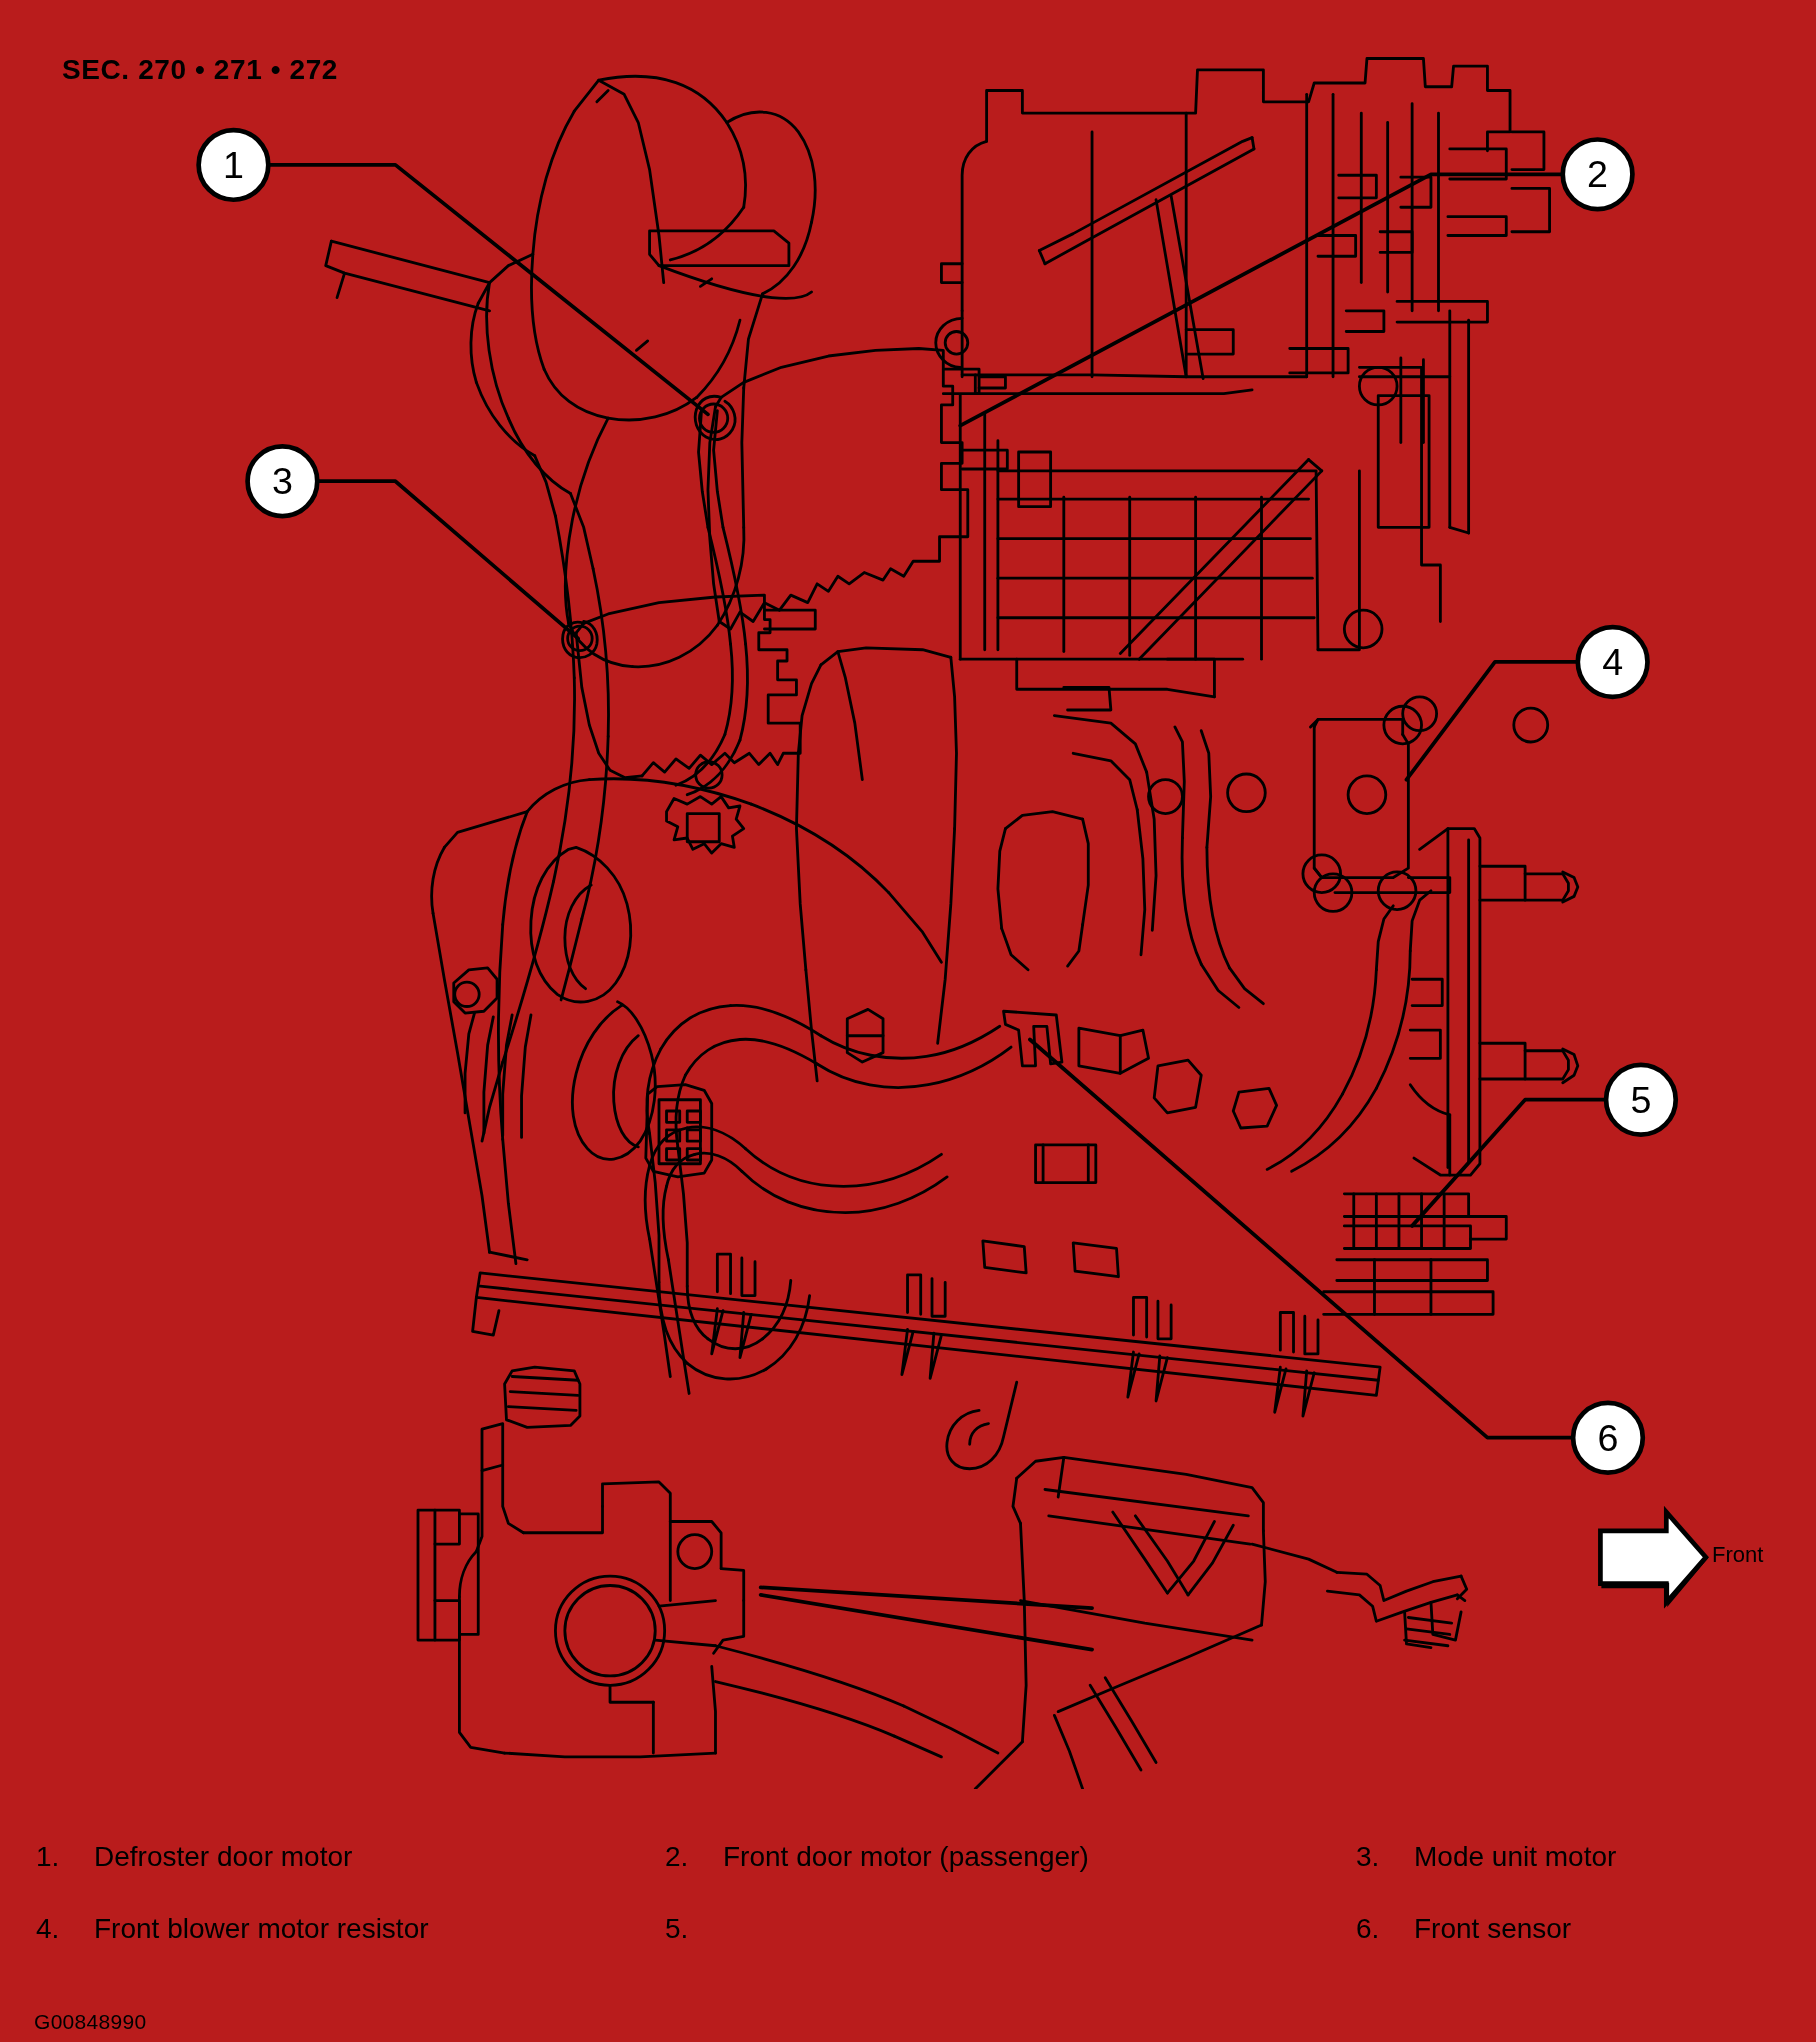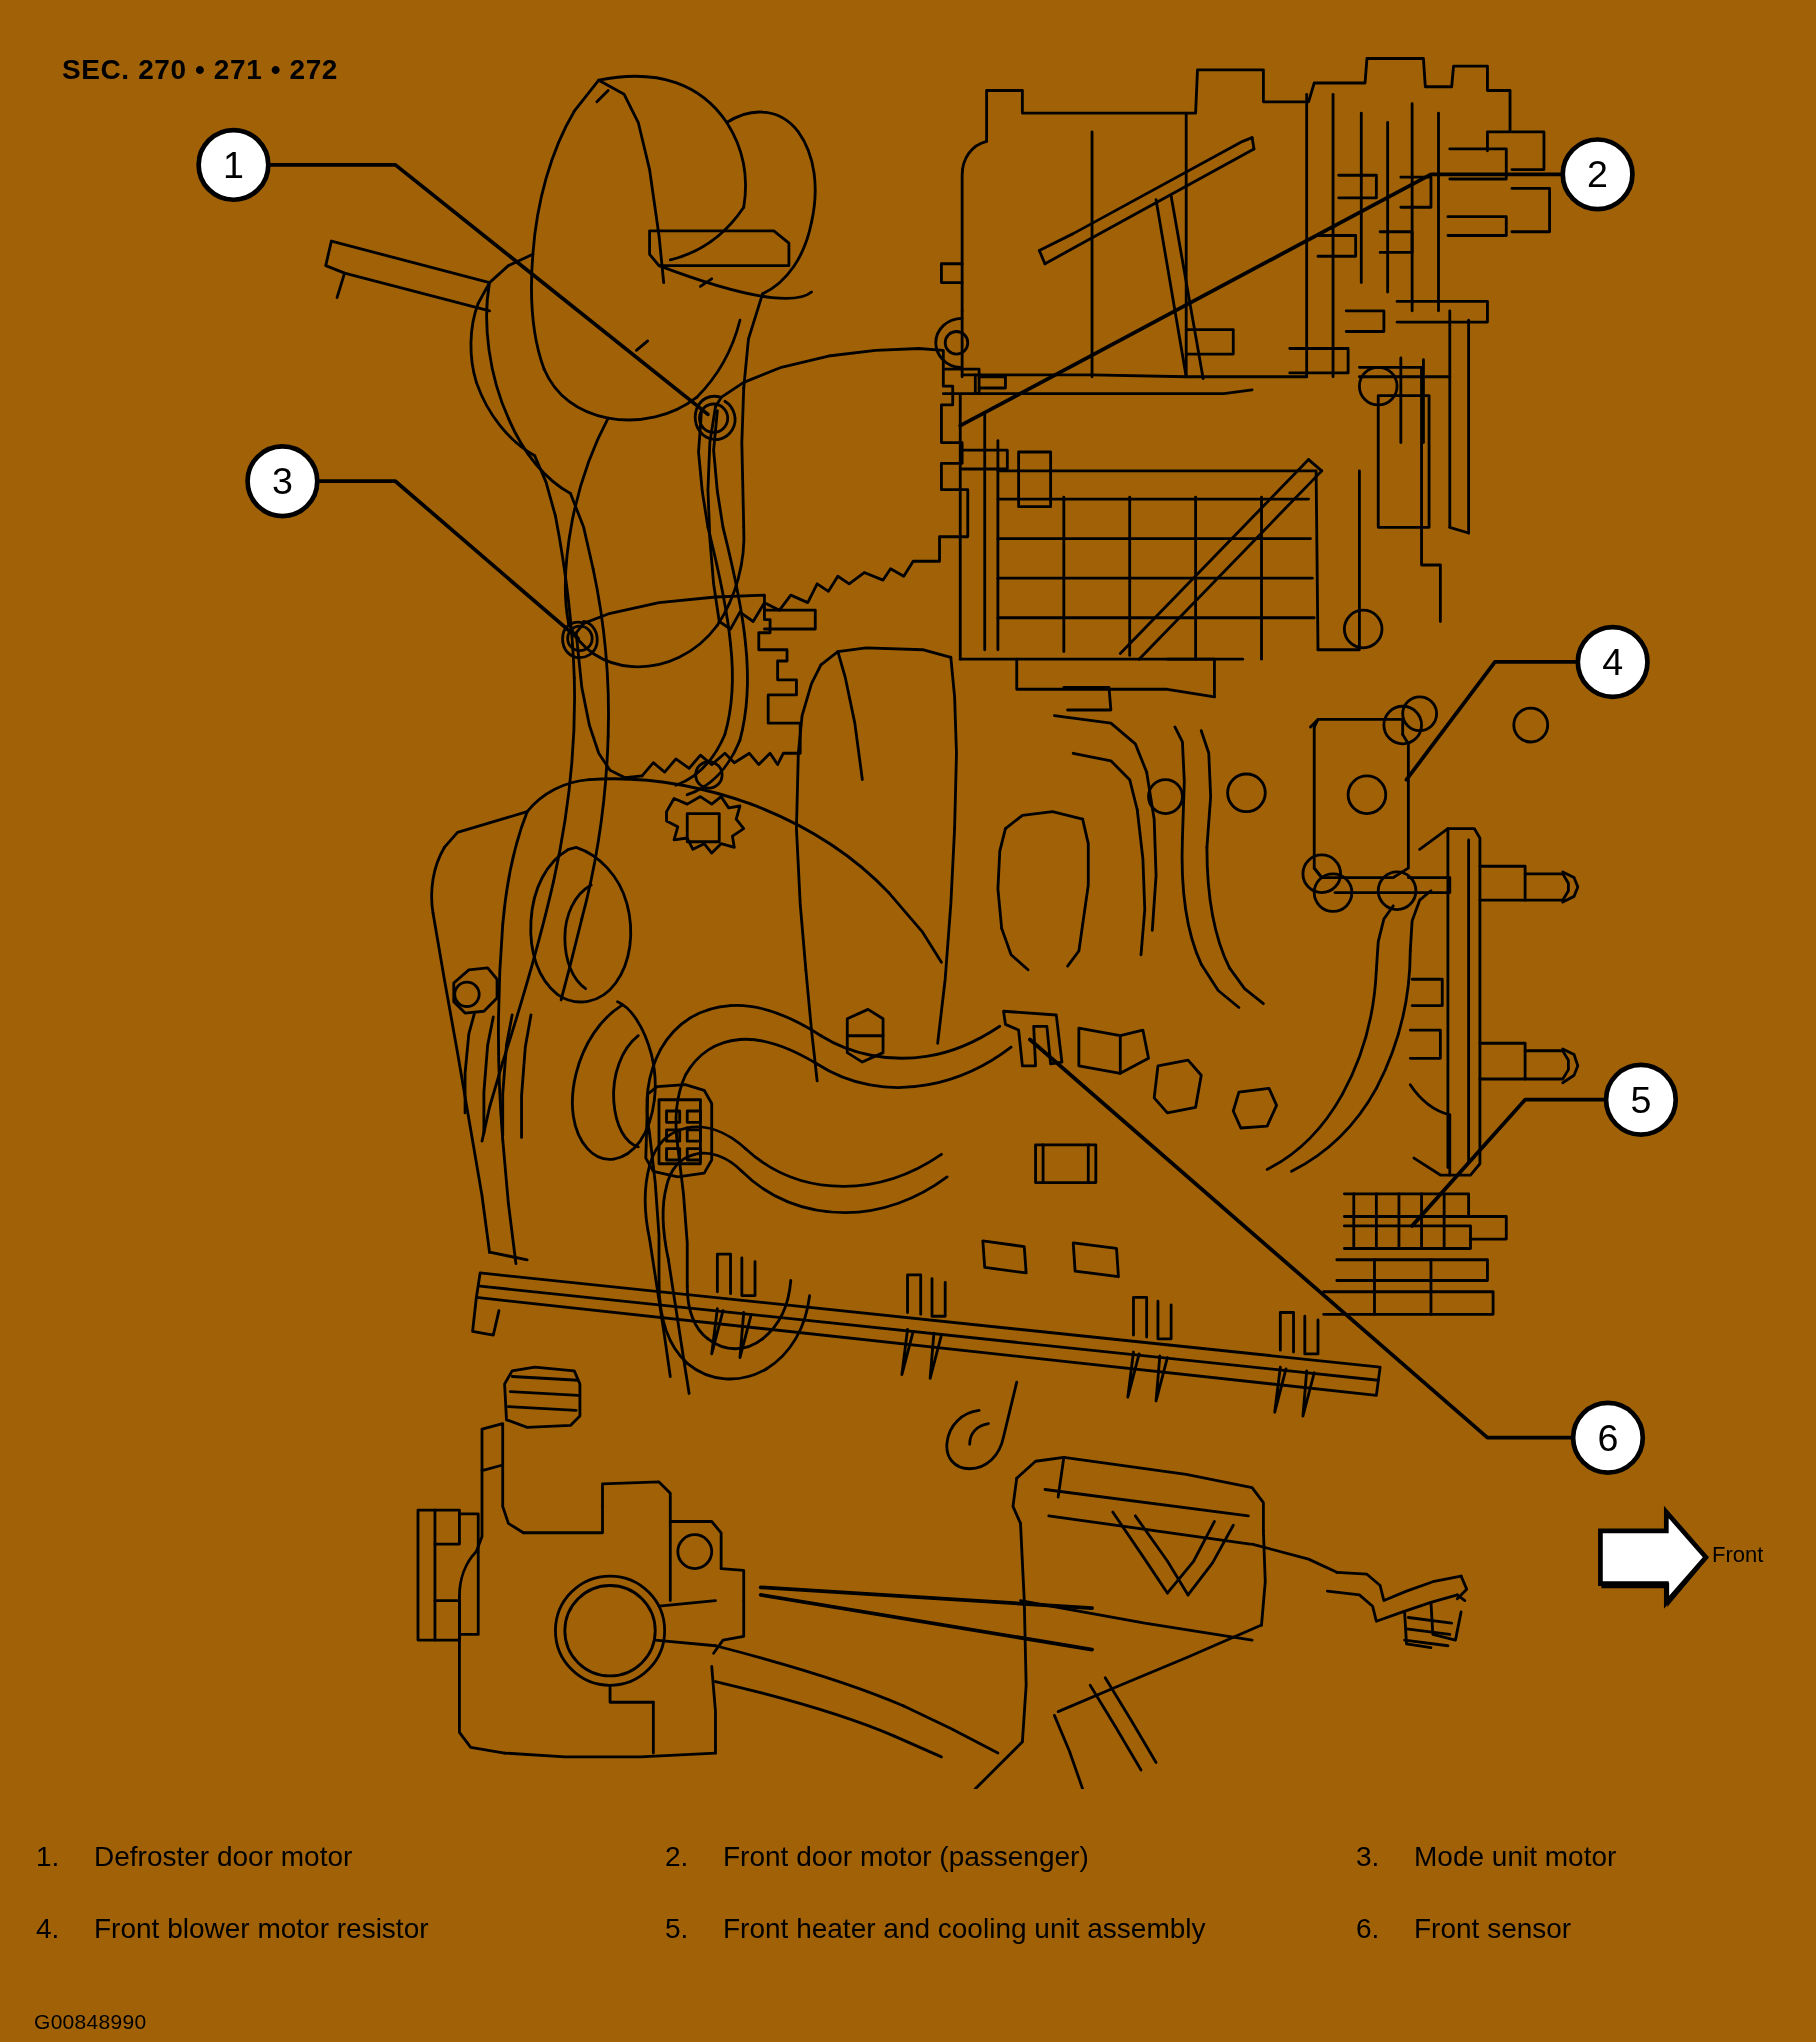"SEC. 270 • 271 •" #page { background: #a16207 -> #b91c1c }
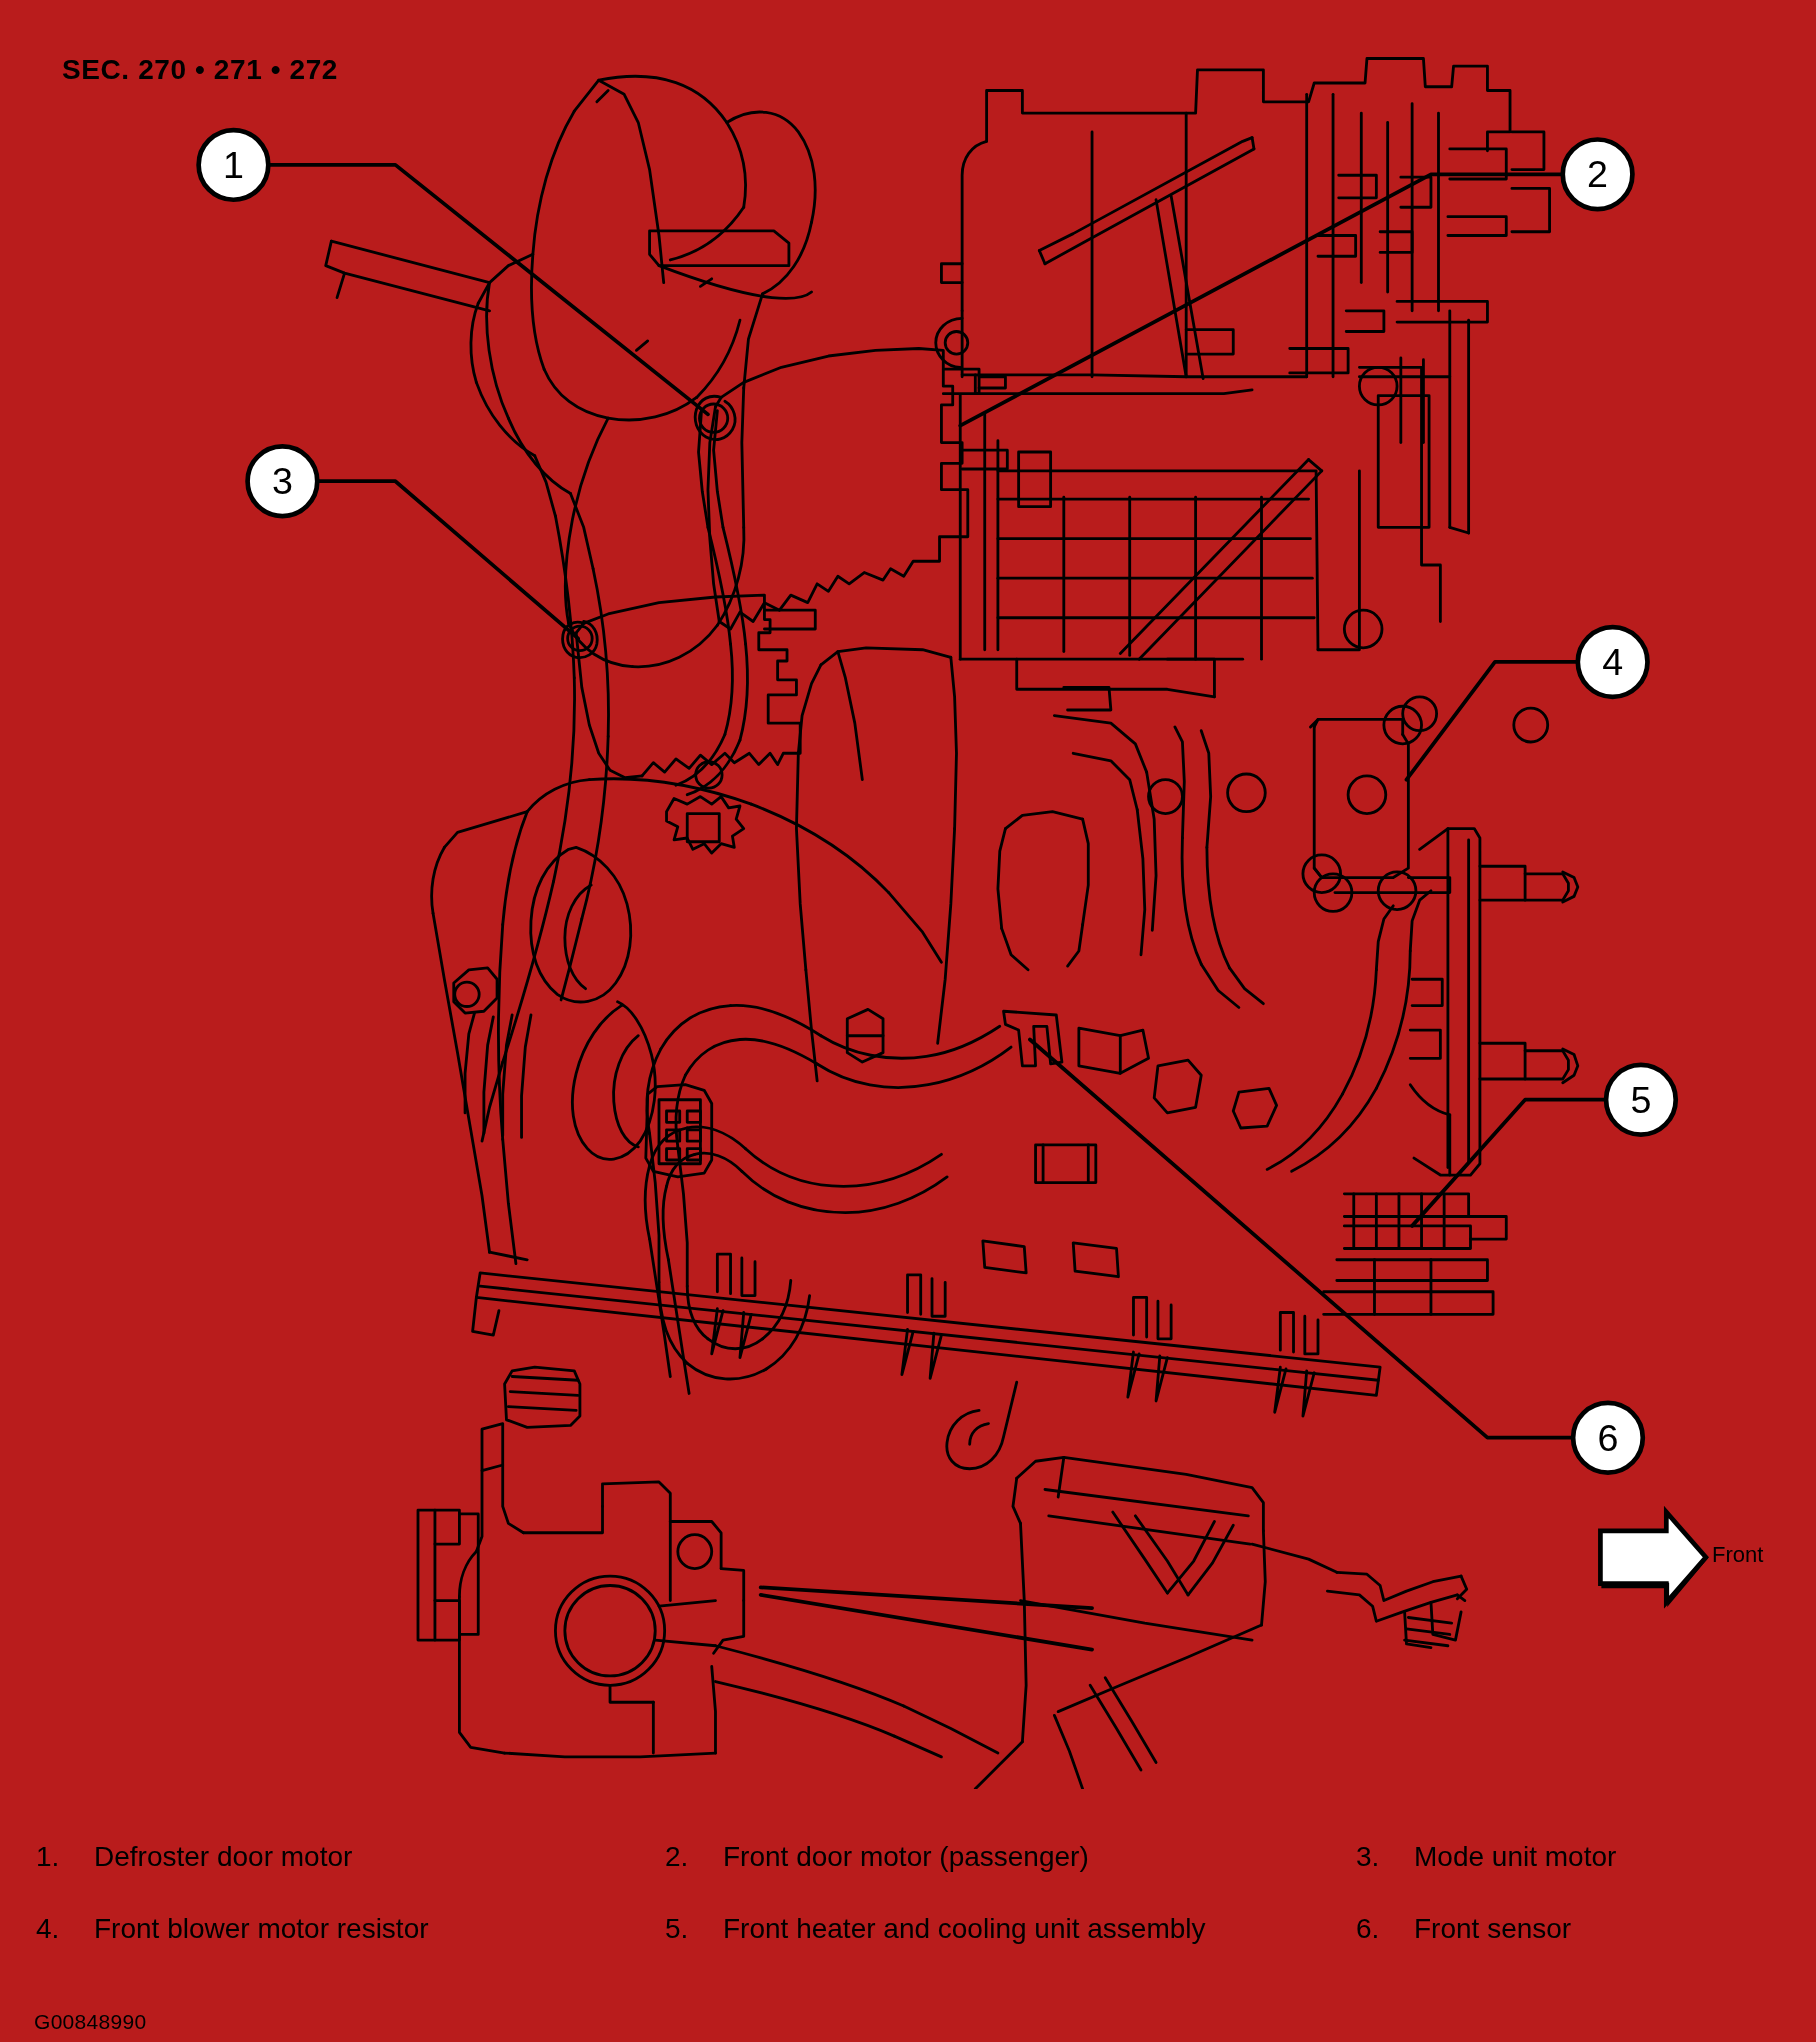"Front heater and cooling unit" span.legend-text { html: <span>Front heater and cooling unit assembly</span> -> none }
